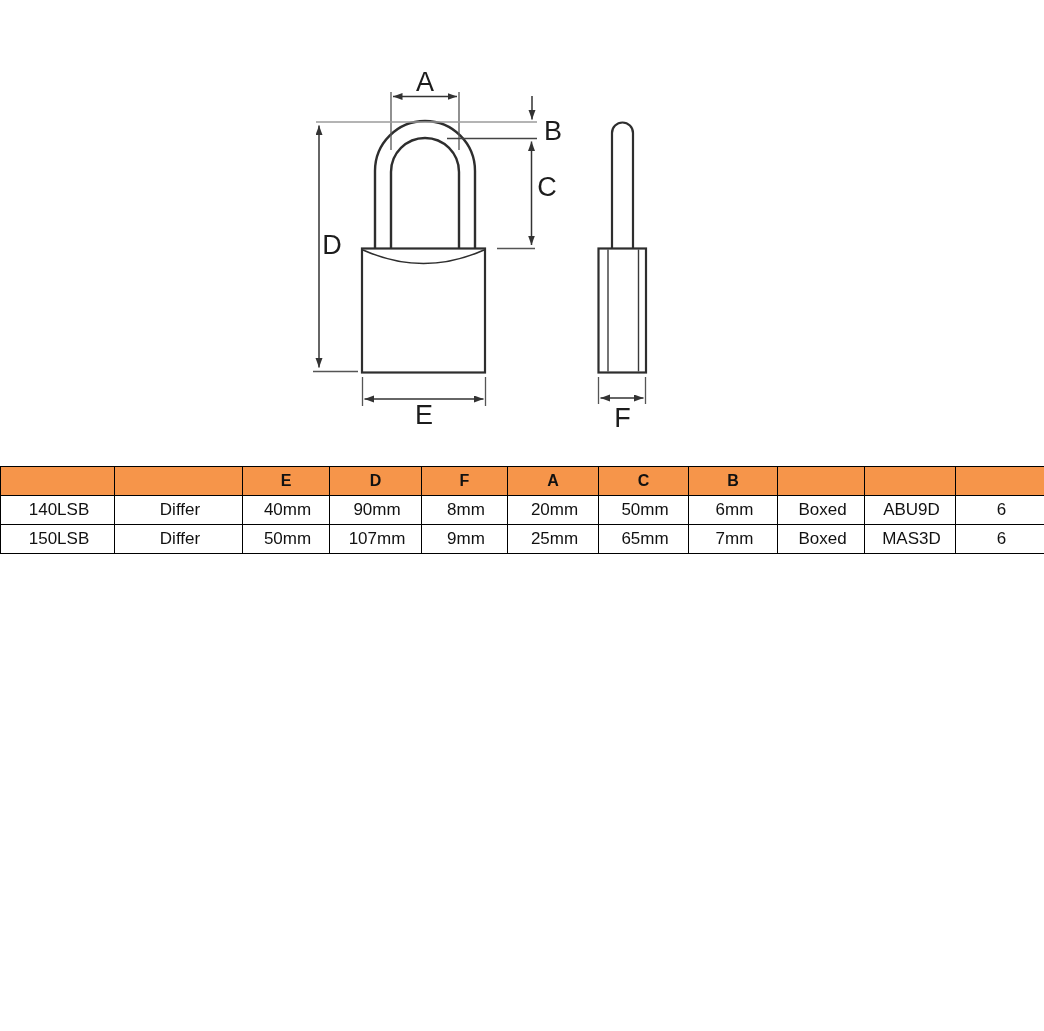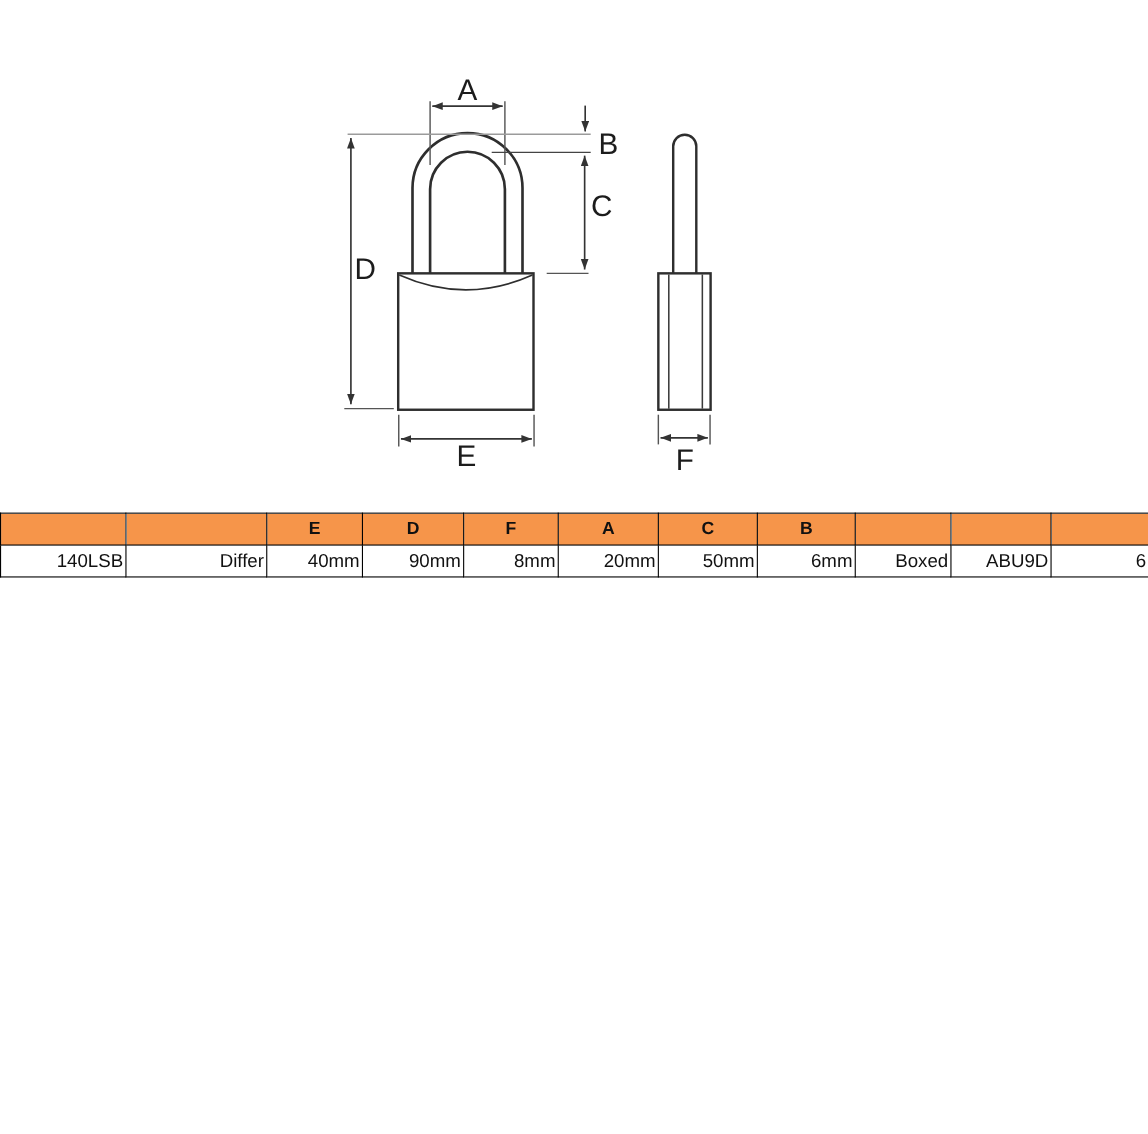"140LSB" tr.datarow td { text-align: right -> center }
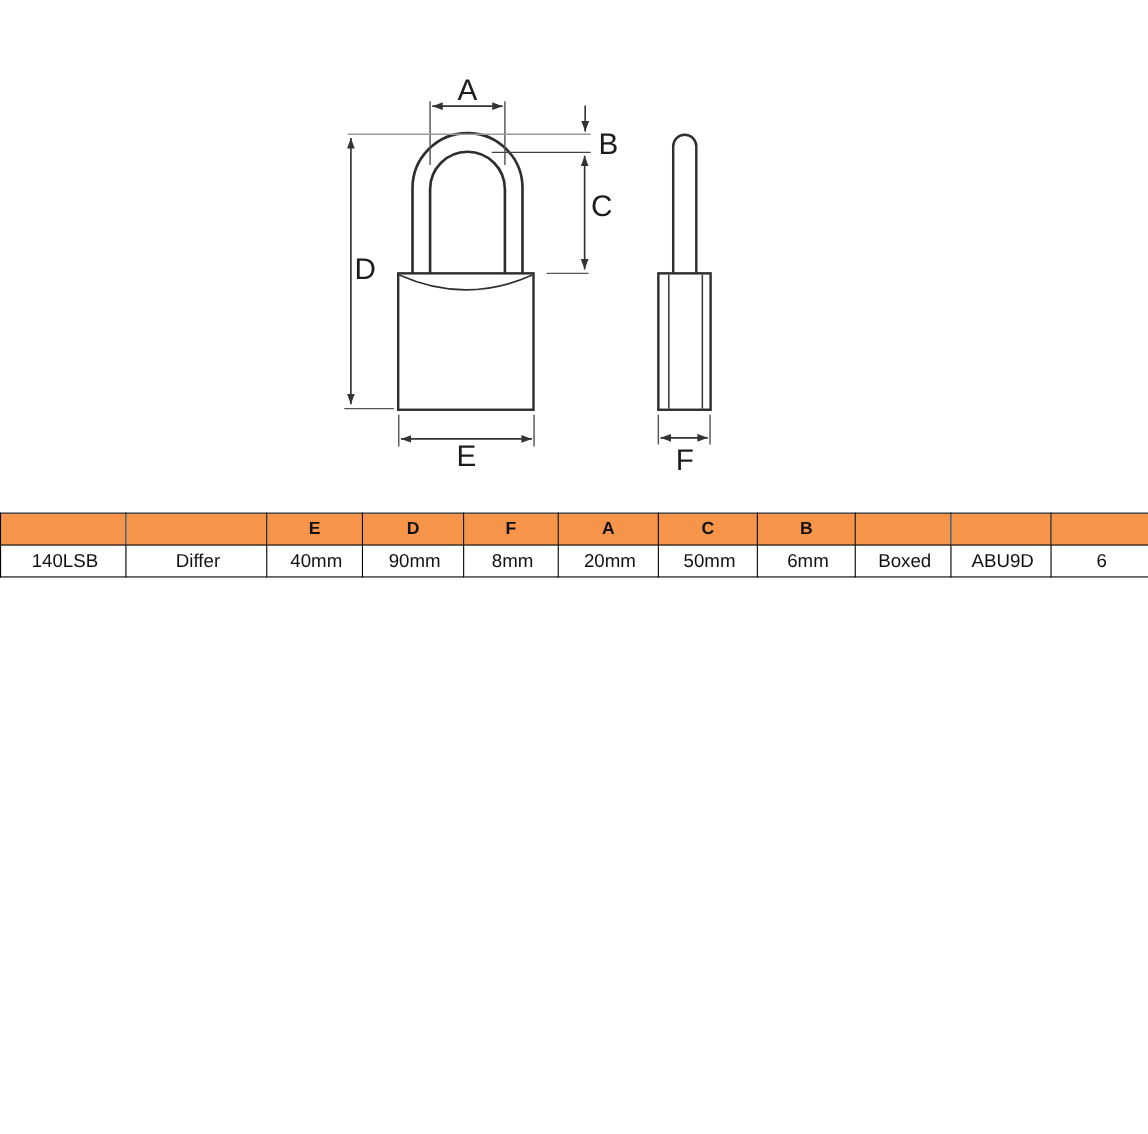"150LSB" tr.datarow { html: none -> <tr> <td>150LSB</td> <td>Differ</td> <td>50mm</td> <td>107mm</td> <td>9mm</td> <td>25mm</td> <td>65mm</td> <td>7mm</td> <td>Boxed</td> <td>MAS3D</td> <td>6</td> </tr> }
